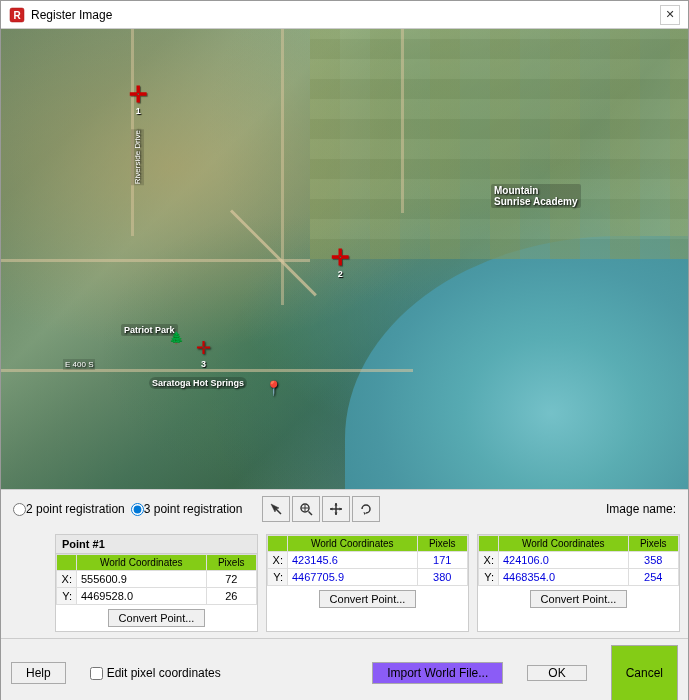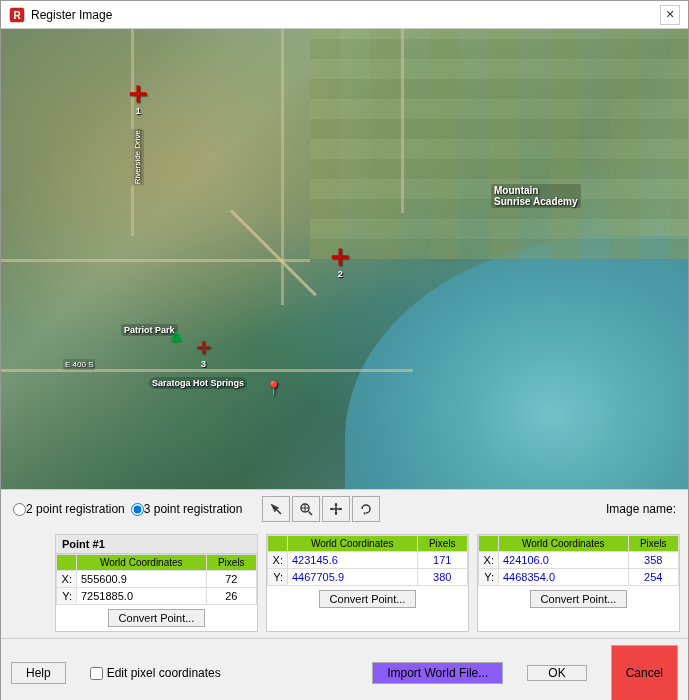"7251885.0" td.coord-value { text: 7251885.0 -> 4469528.0 }
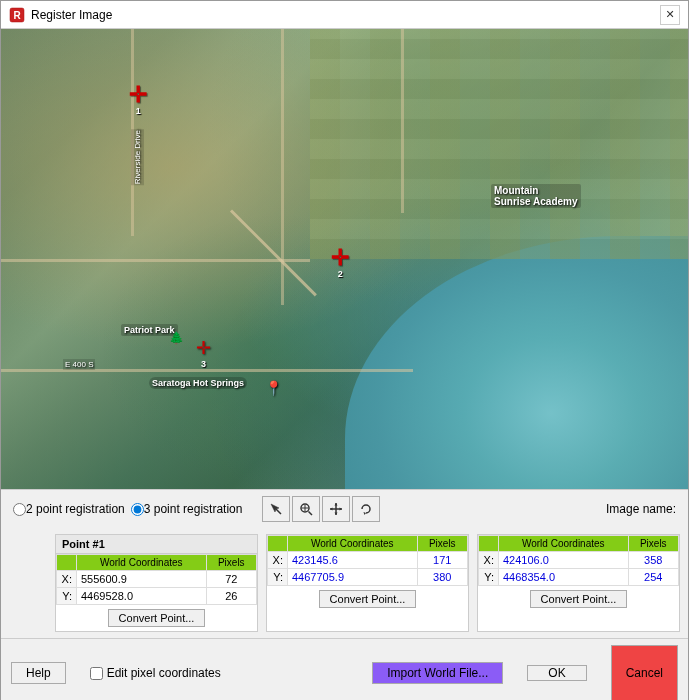"Cancel" .cancel-btn { background: #ef4444 -> #84cc16 }
